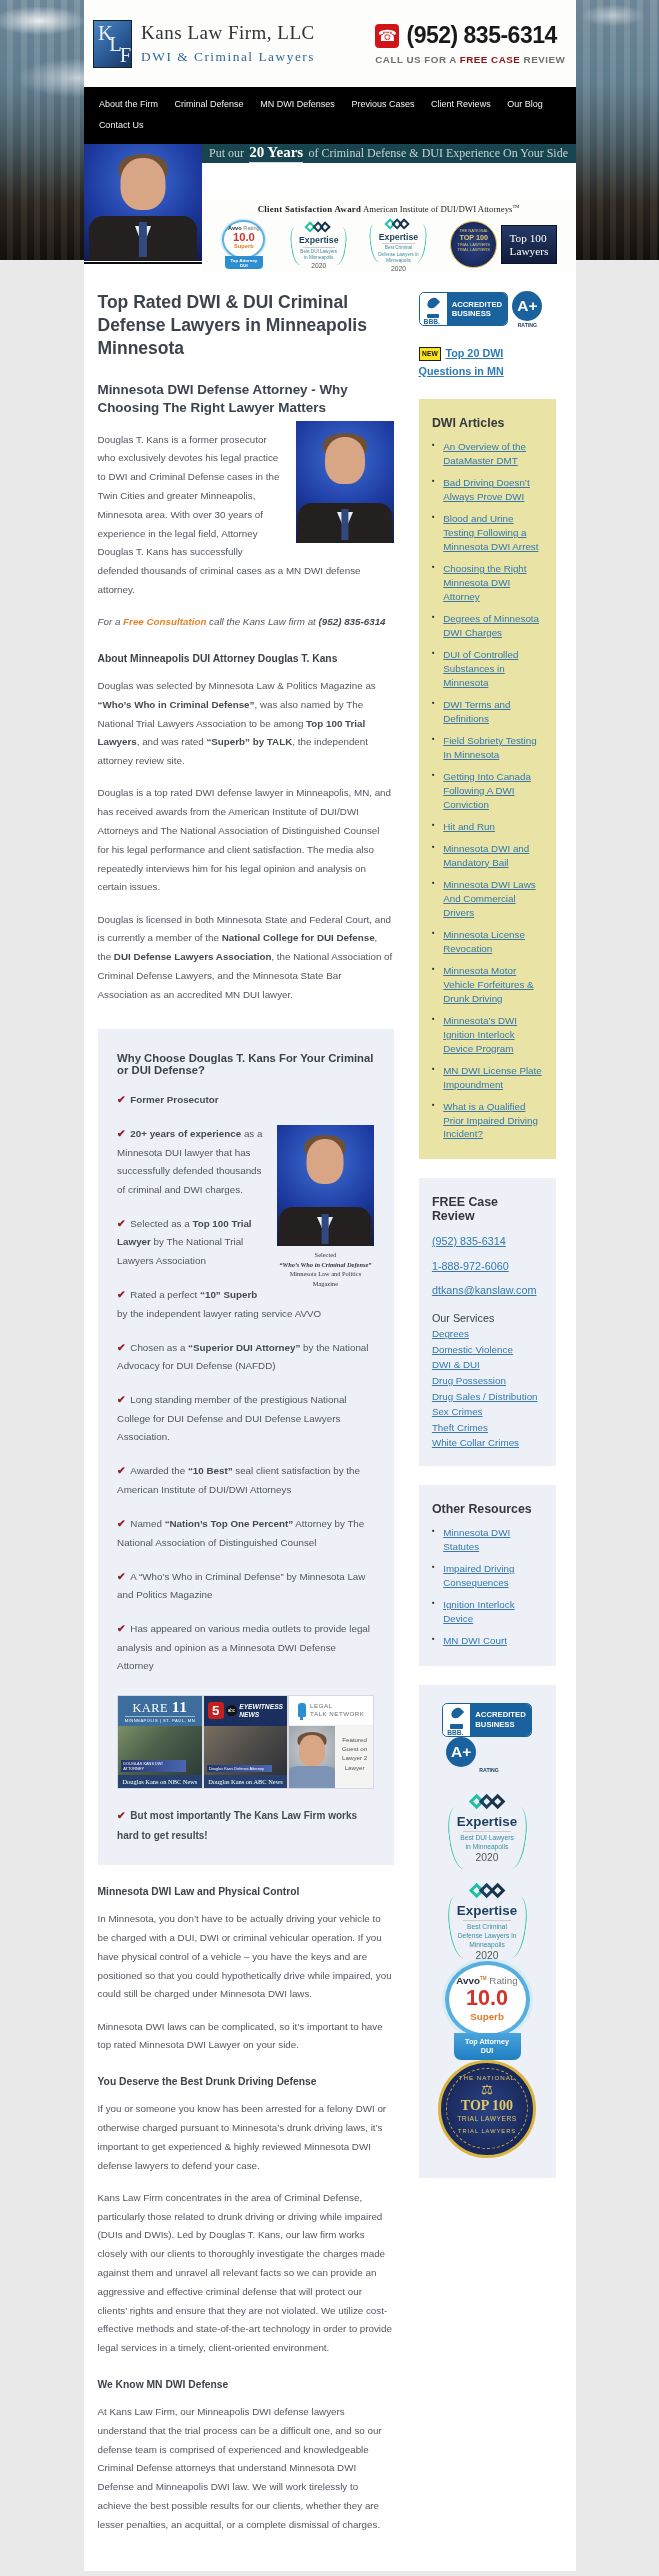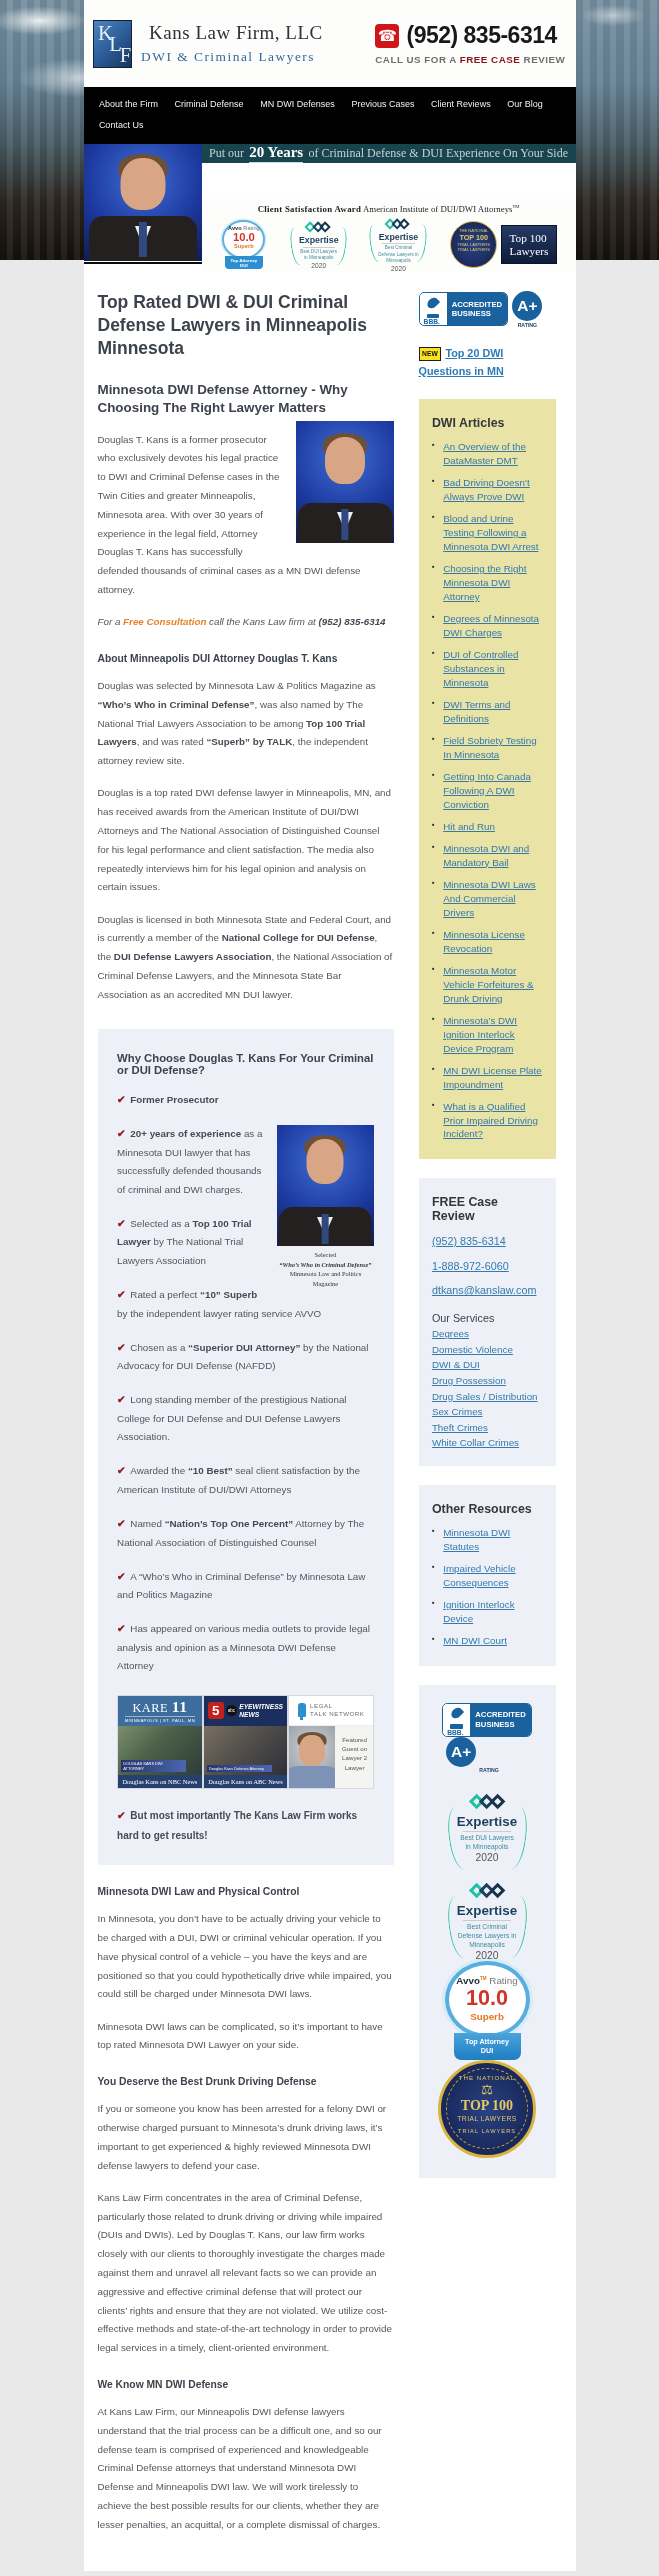"Kans Law Firm, LLC" .firm-name { margin-left: 8px -> none }
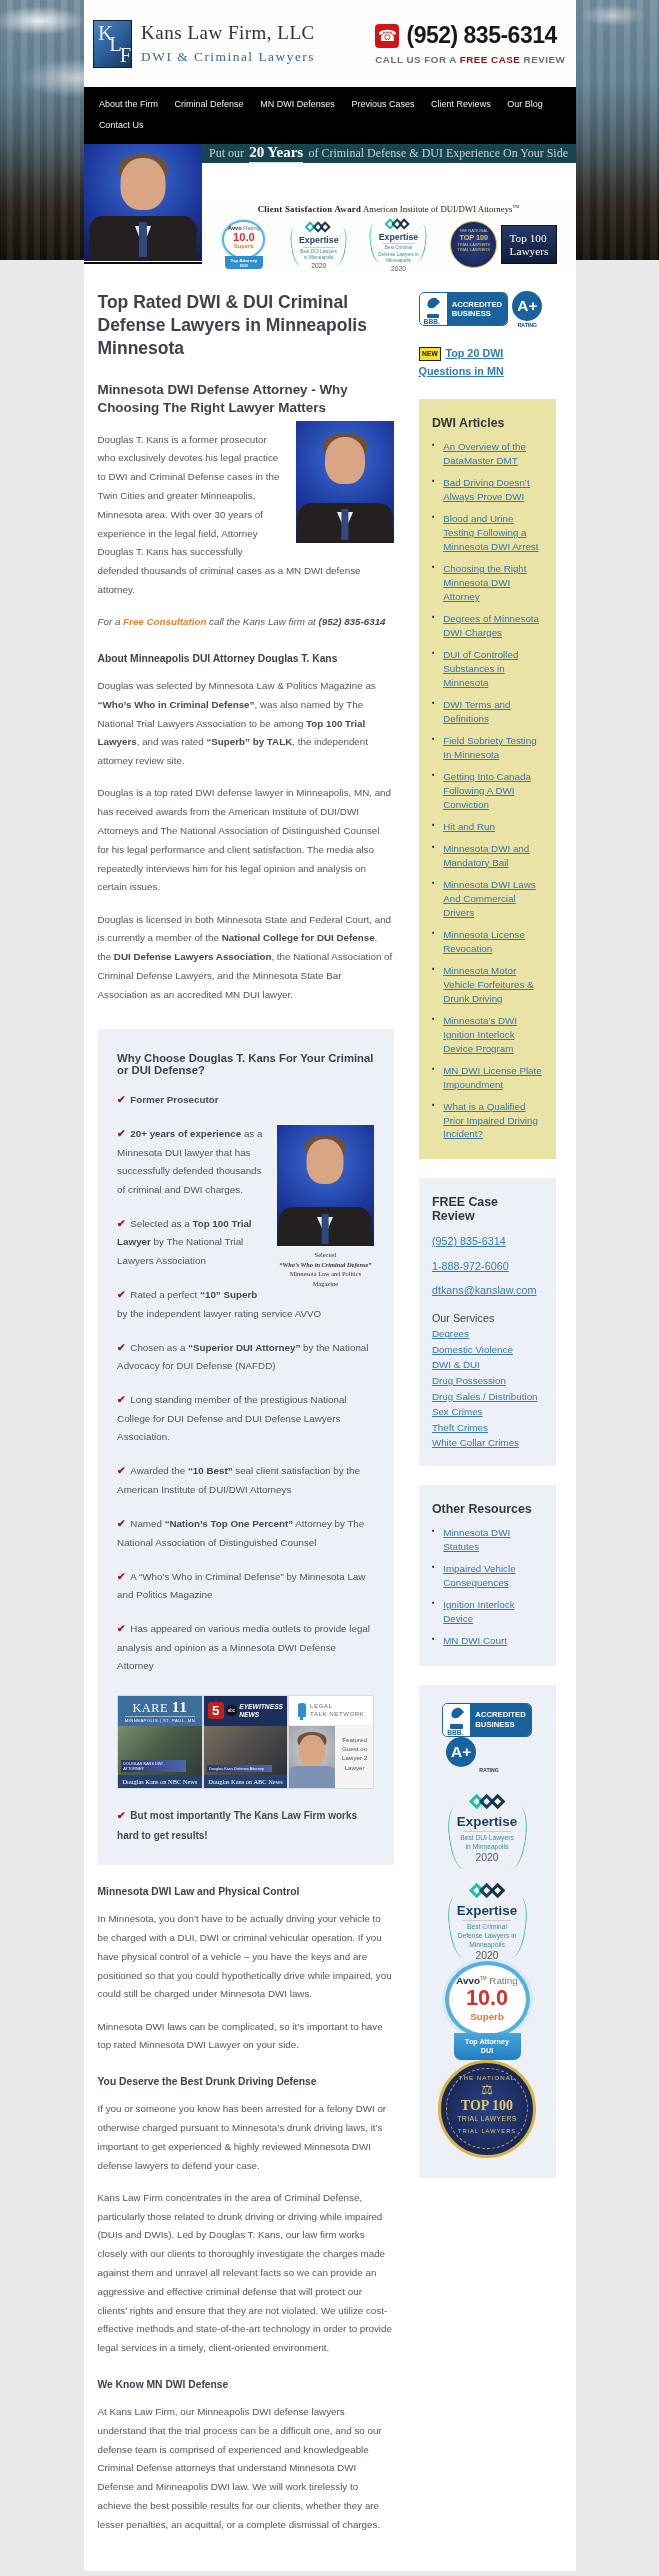"Impaired Vehicle Consequences" a { text: Vehicle -> Driving }
